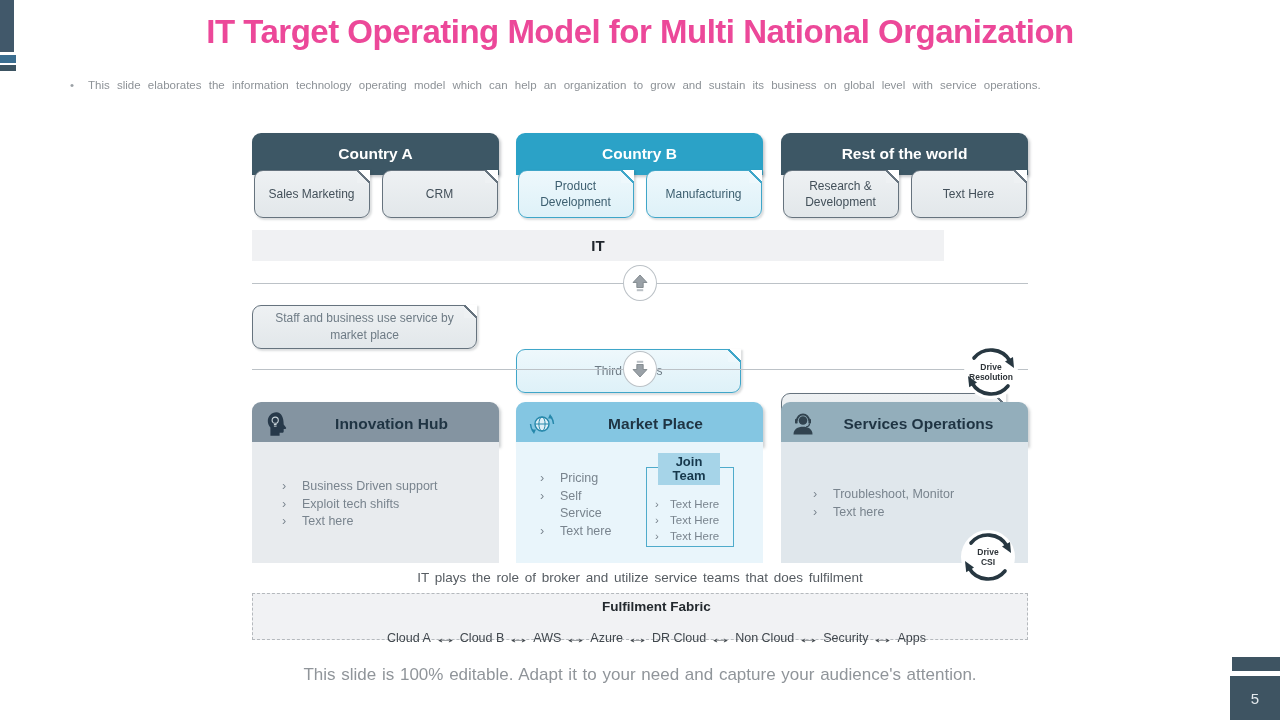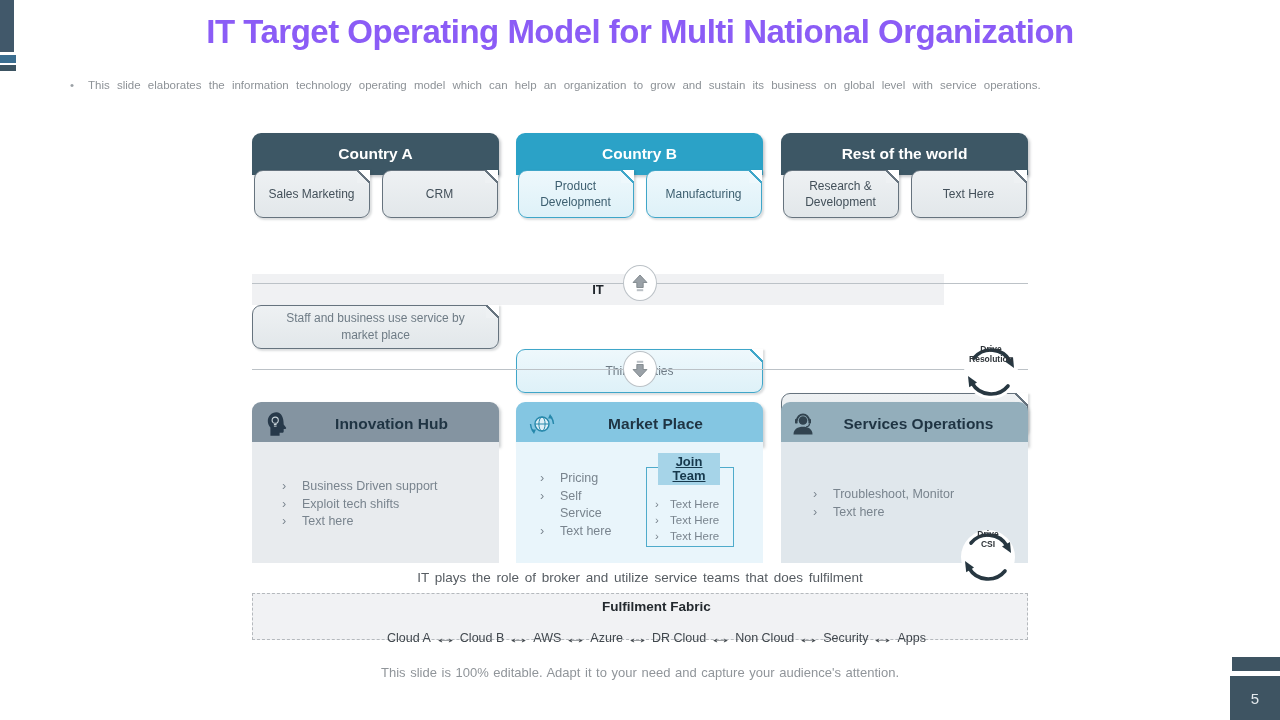"IT Target Operating Model for" .title { color: #8b5cf6 -> #ec4899 }
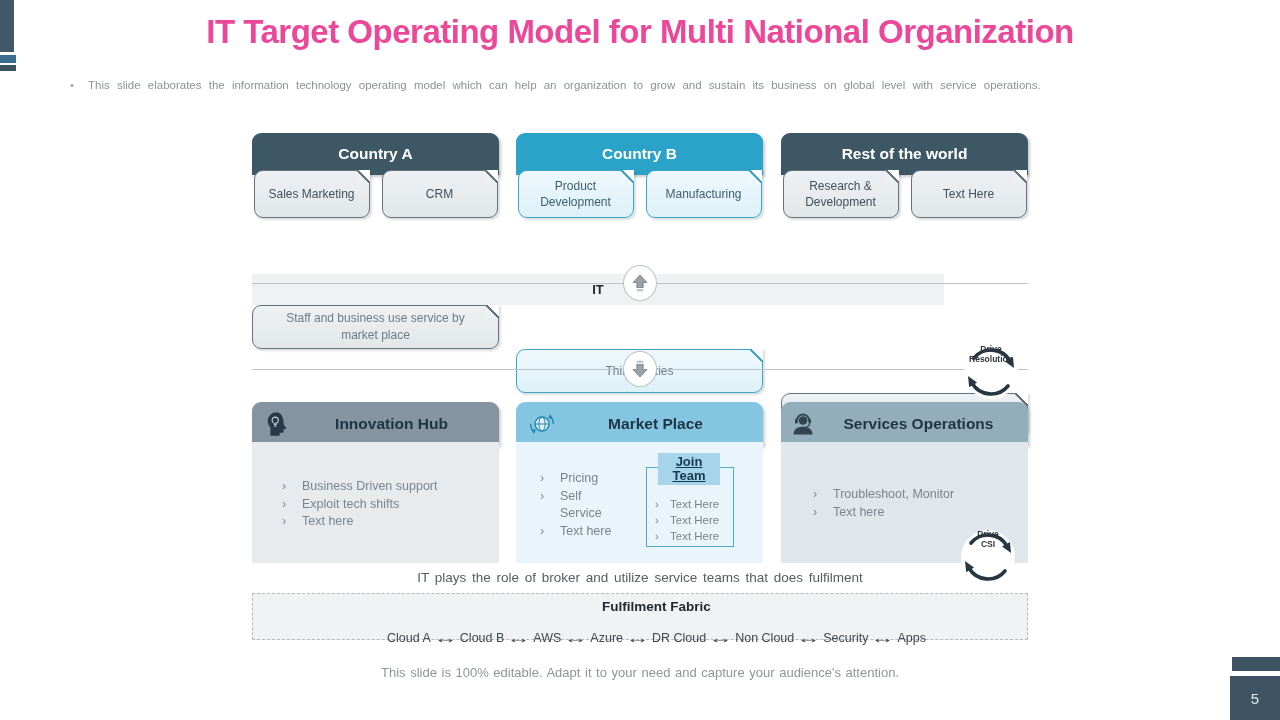"IT" .itbar { font-size: 13px -> 15px; margin-top: 44px -> none }
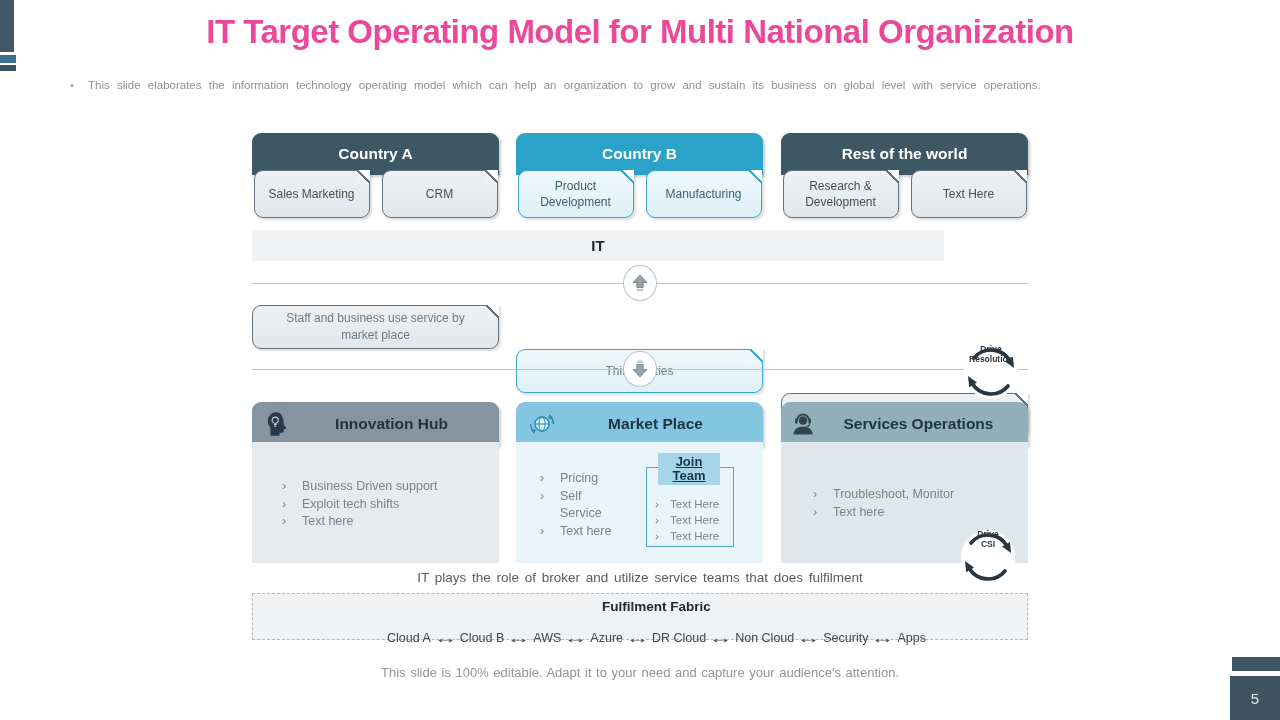"Staff and business use service" .mid-box { width: 247px -> 225px }
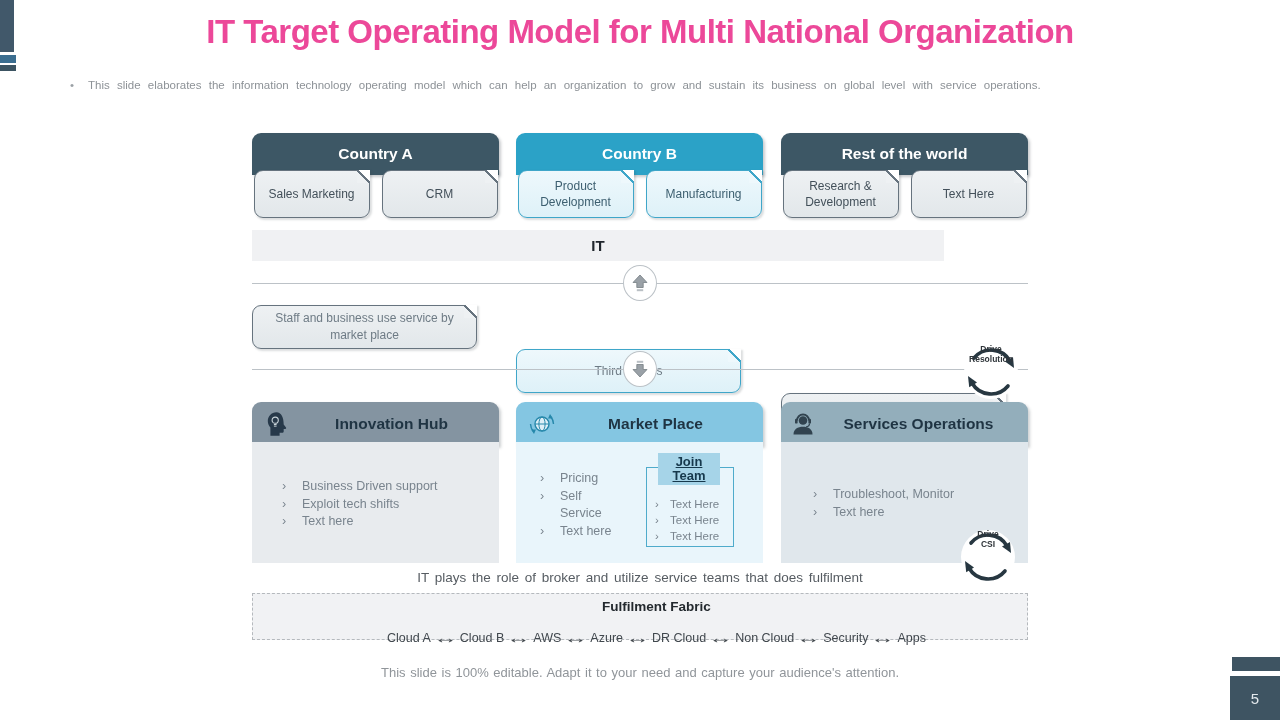"Drive" .badge .btxt { justify-content: none -> center }
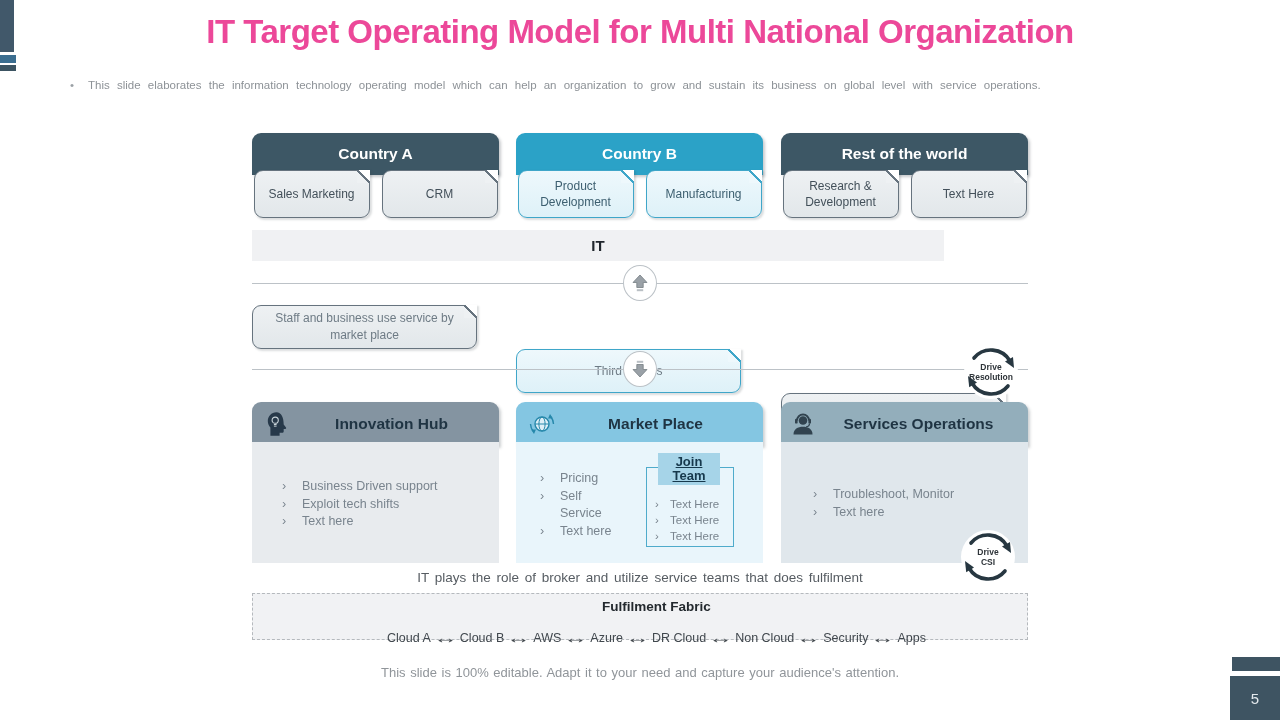"Join Team" .joinhead { text-decoration: underline -> none }
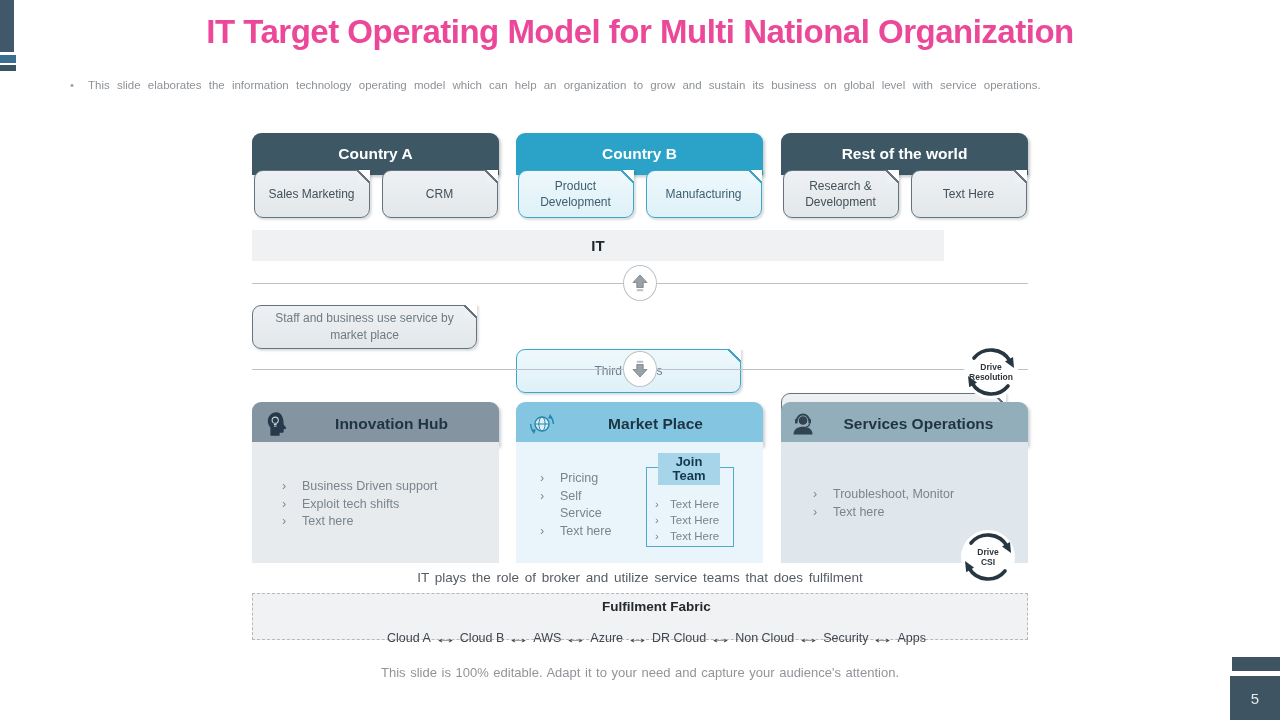"This slide is 100% editable." .footer { font-size: 13px -> 17px }
